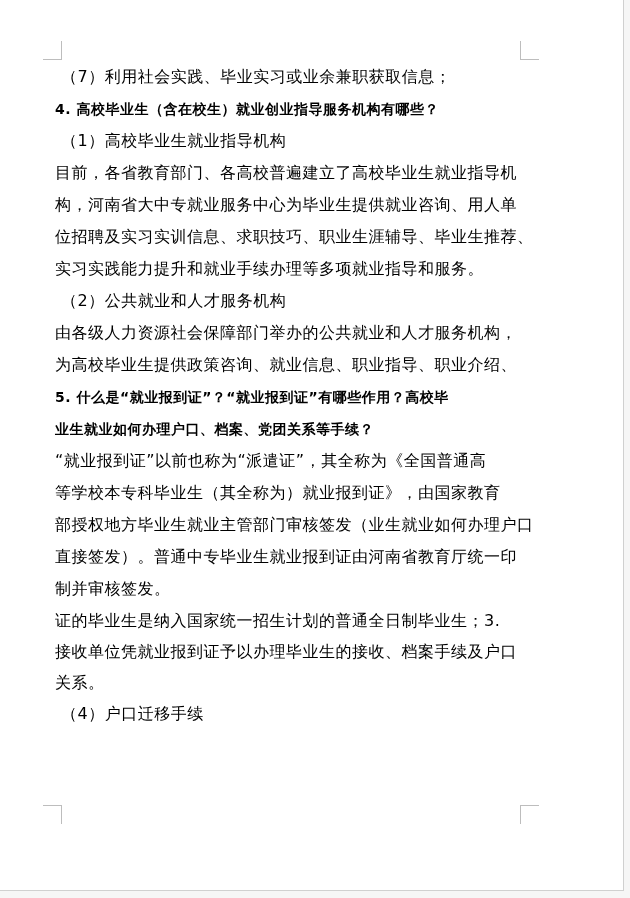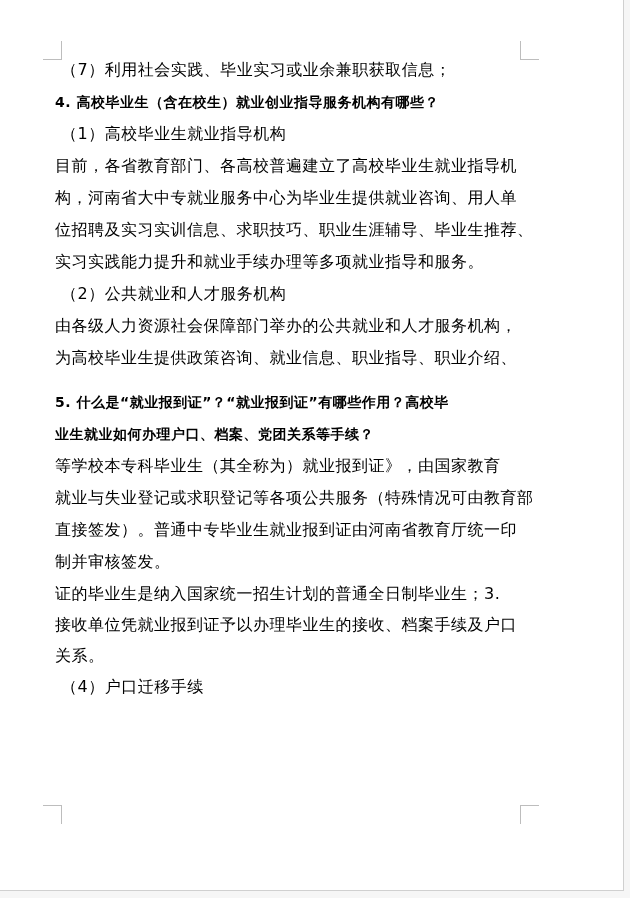"（7）利用社会实践、毕业实习或业余兼职获取信息；" .textarea { top: 65px -> 72px }
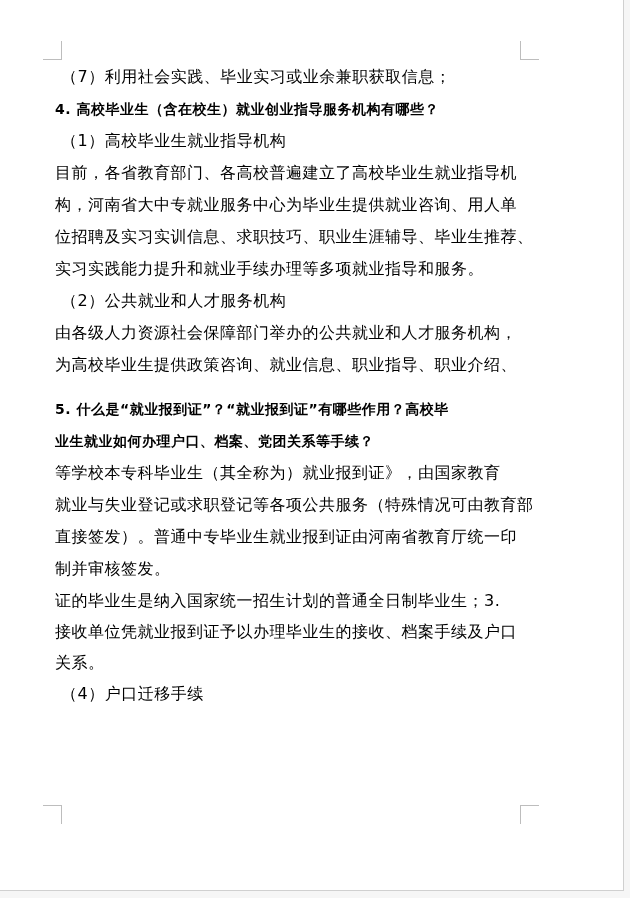"5. 什么是“就业报到证”？“就业报到证”有哪些作用？高校毕" .para.before-gap { margin-top: 12px -> none }
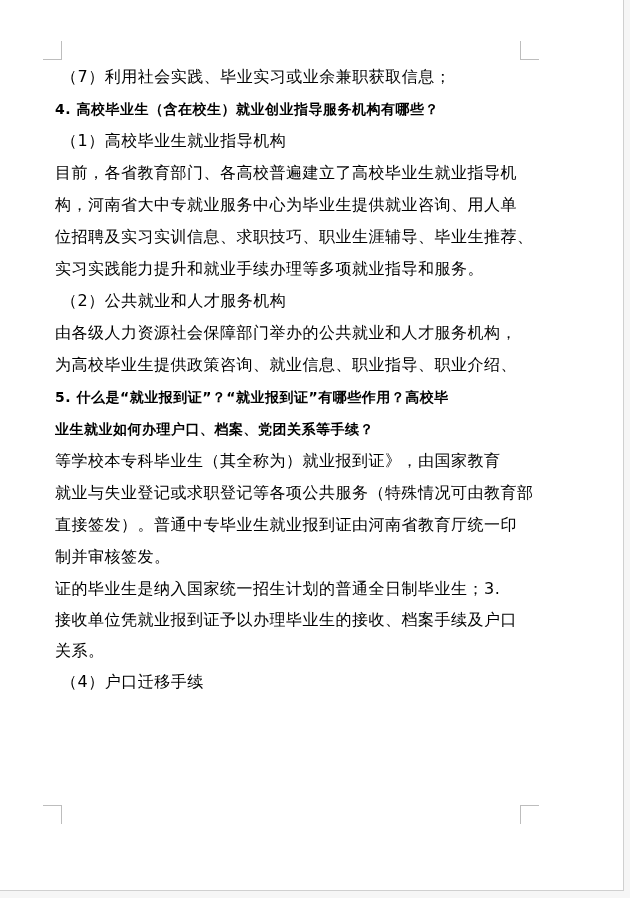"“就业报到证”以前也称为“派遣证”，其全称为《全国普通高" div.line { html: none -> <div>“就业报到证”以前也称为“派遣证”，其全称为《全国普通高</div> }
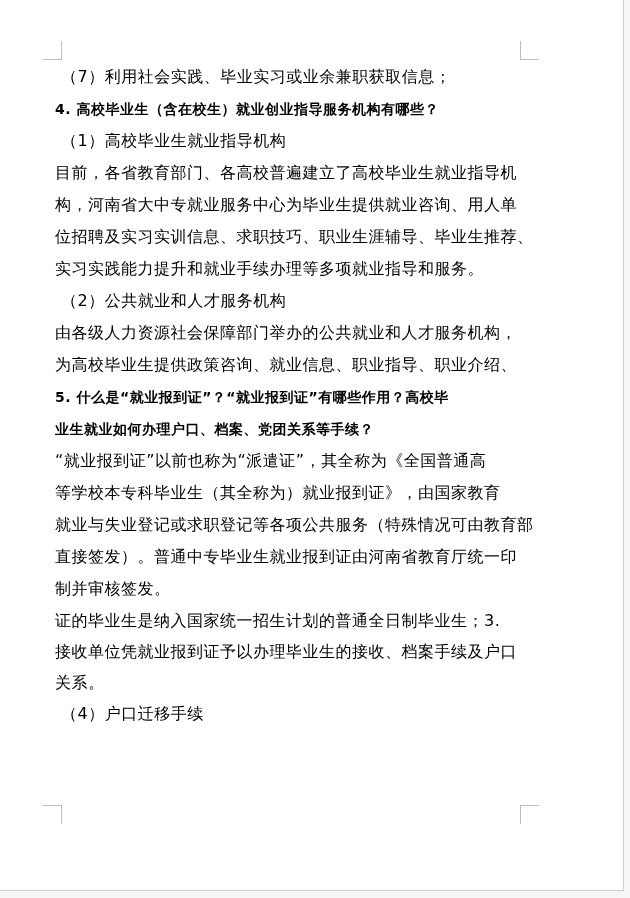"就业与失业登记或求职登记等各项公共服务（特殊情况可由教育部" div.line { text: 就业与失业登记或求职登记等各项公共服务（特殊情况可由教育部 -> 部授权地方毕业生就业主管部门审核签发（业生就业如何办理户口 }
